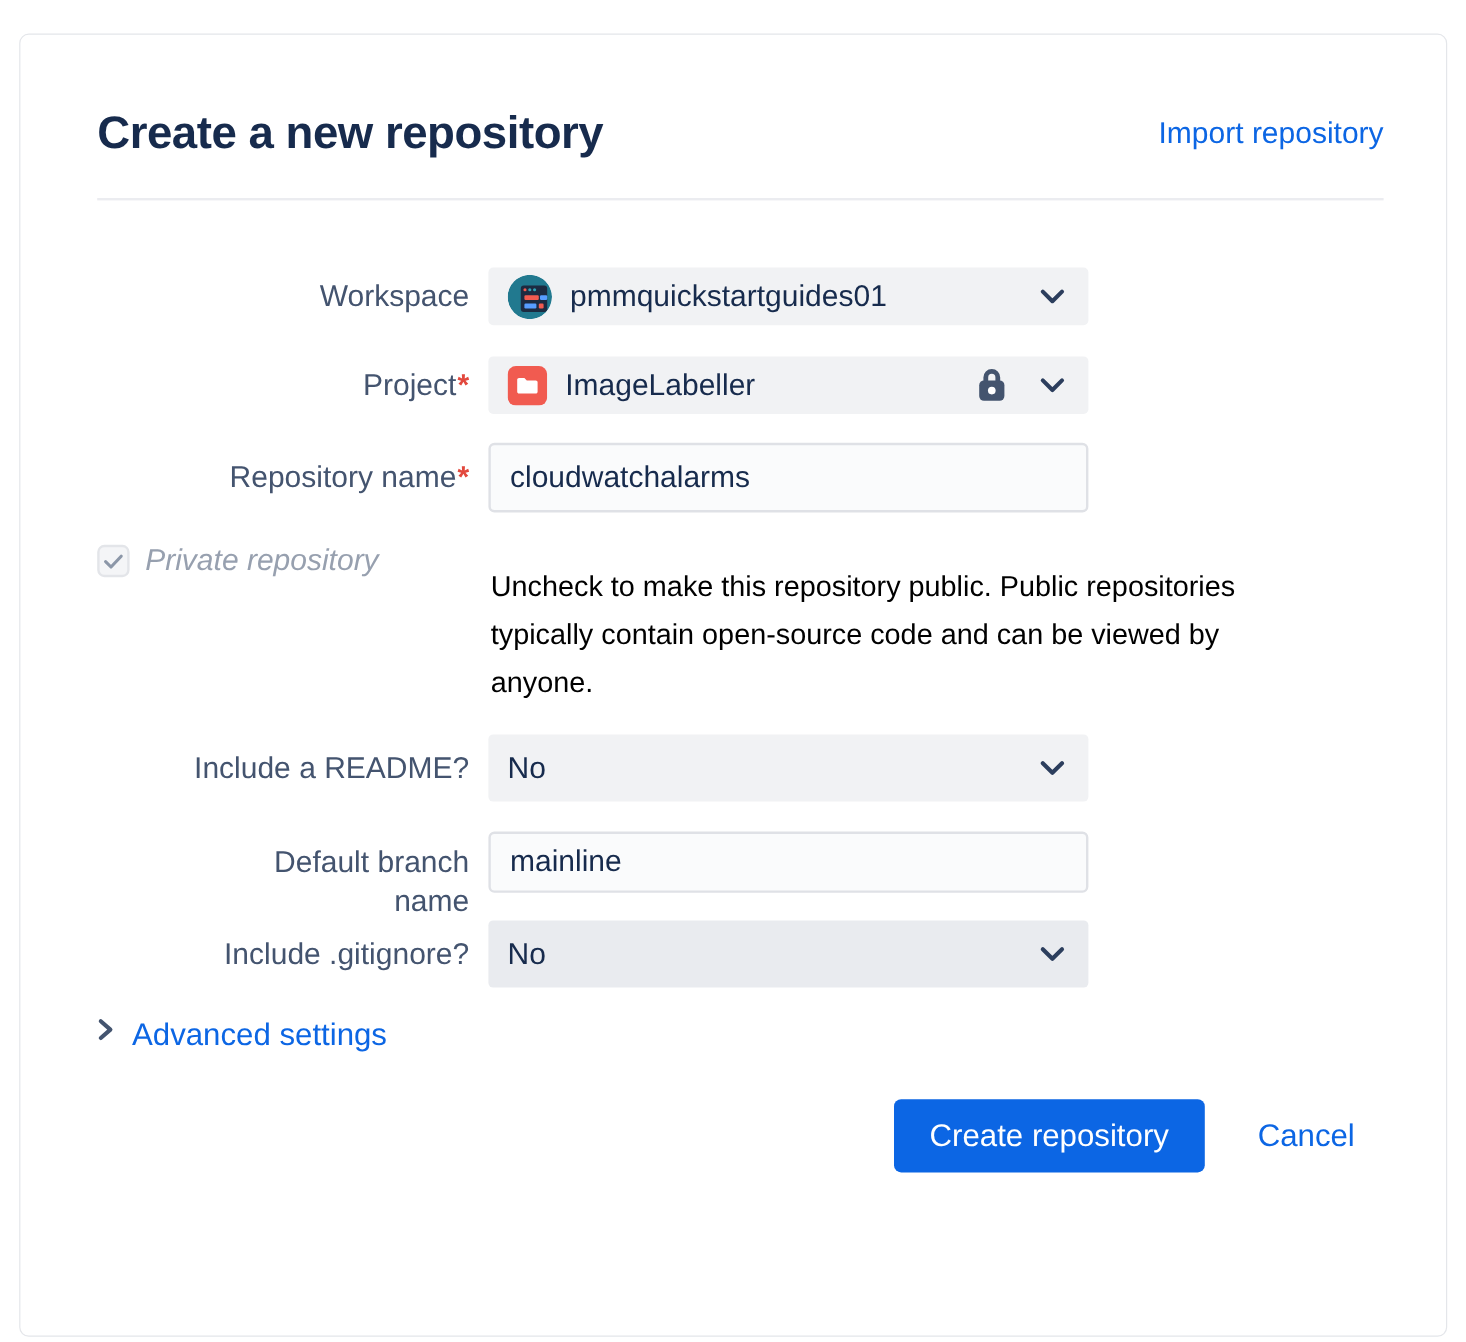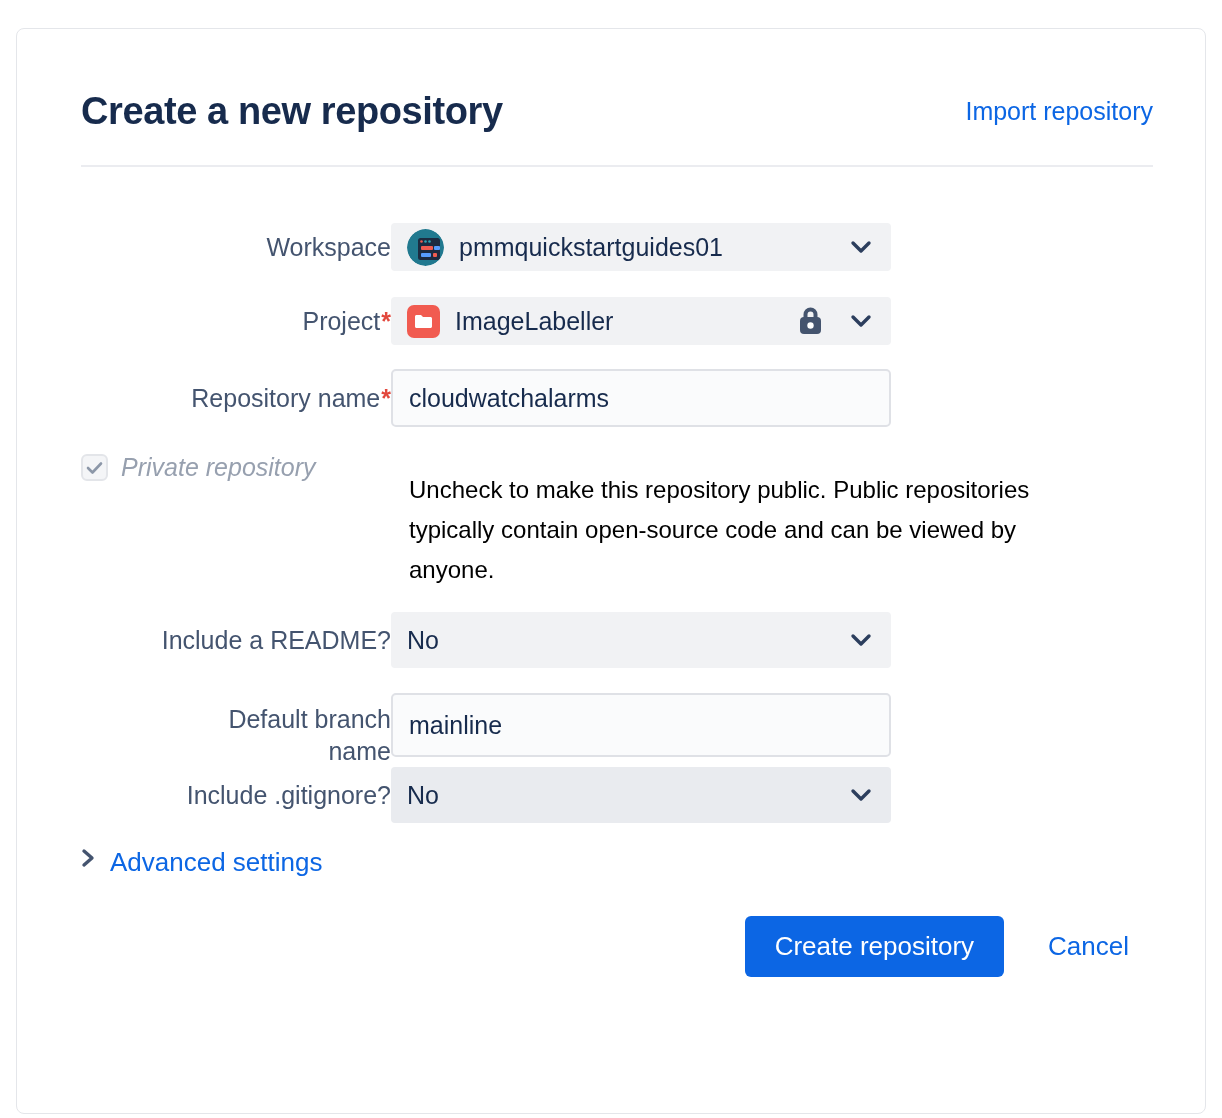"Workspace" .row { column-gap: 0 -> 16px }
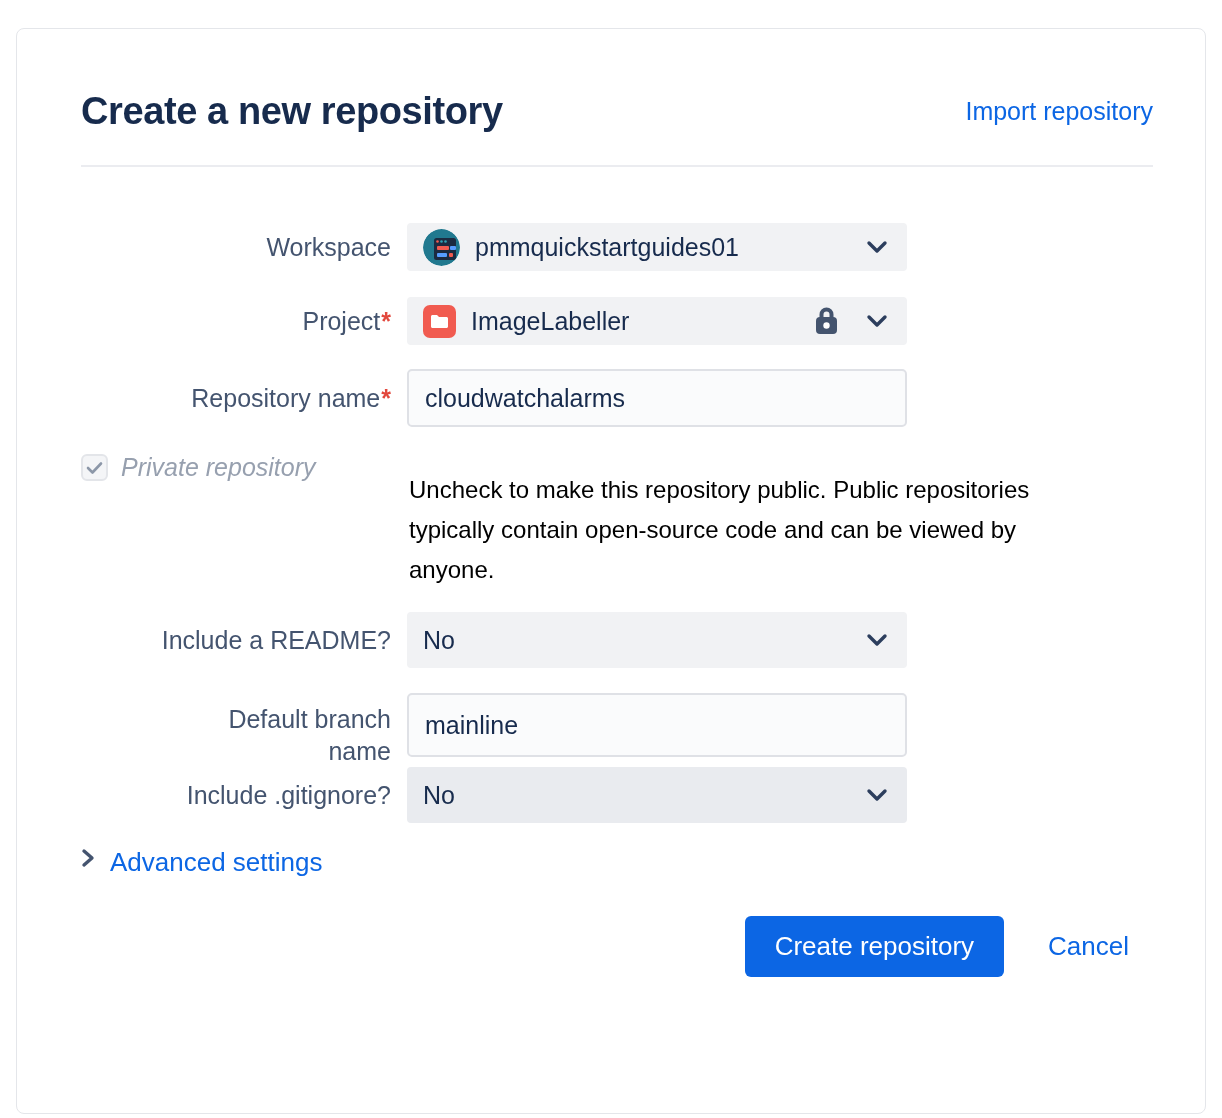"mainline" input.text-input { height: 64px -> 51px }
